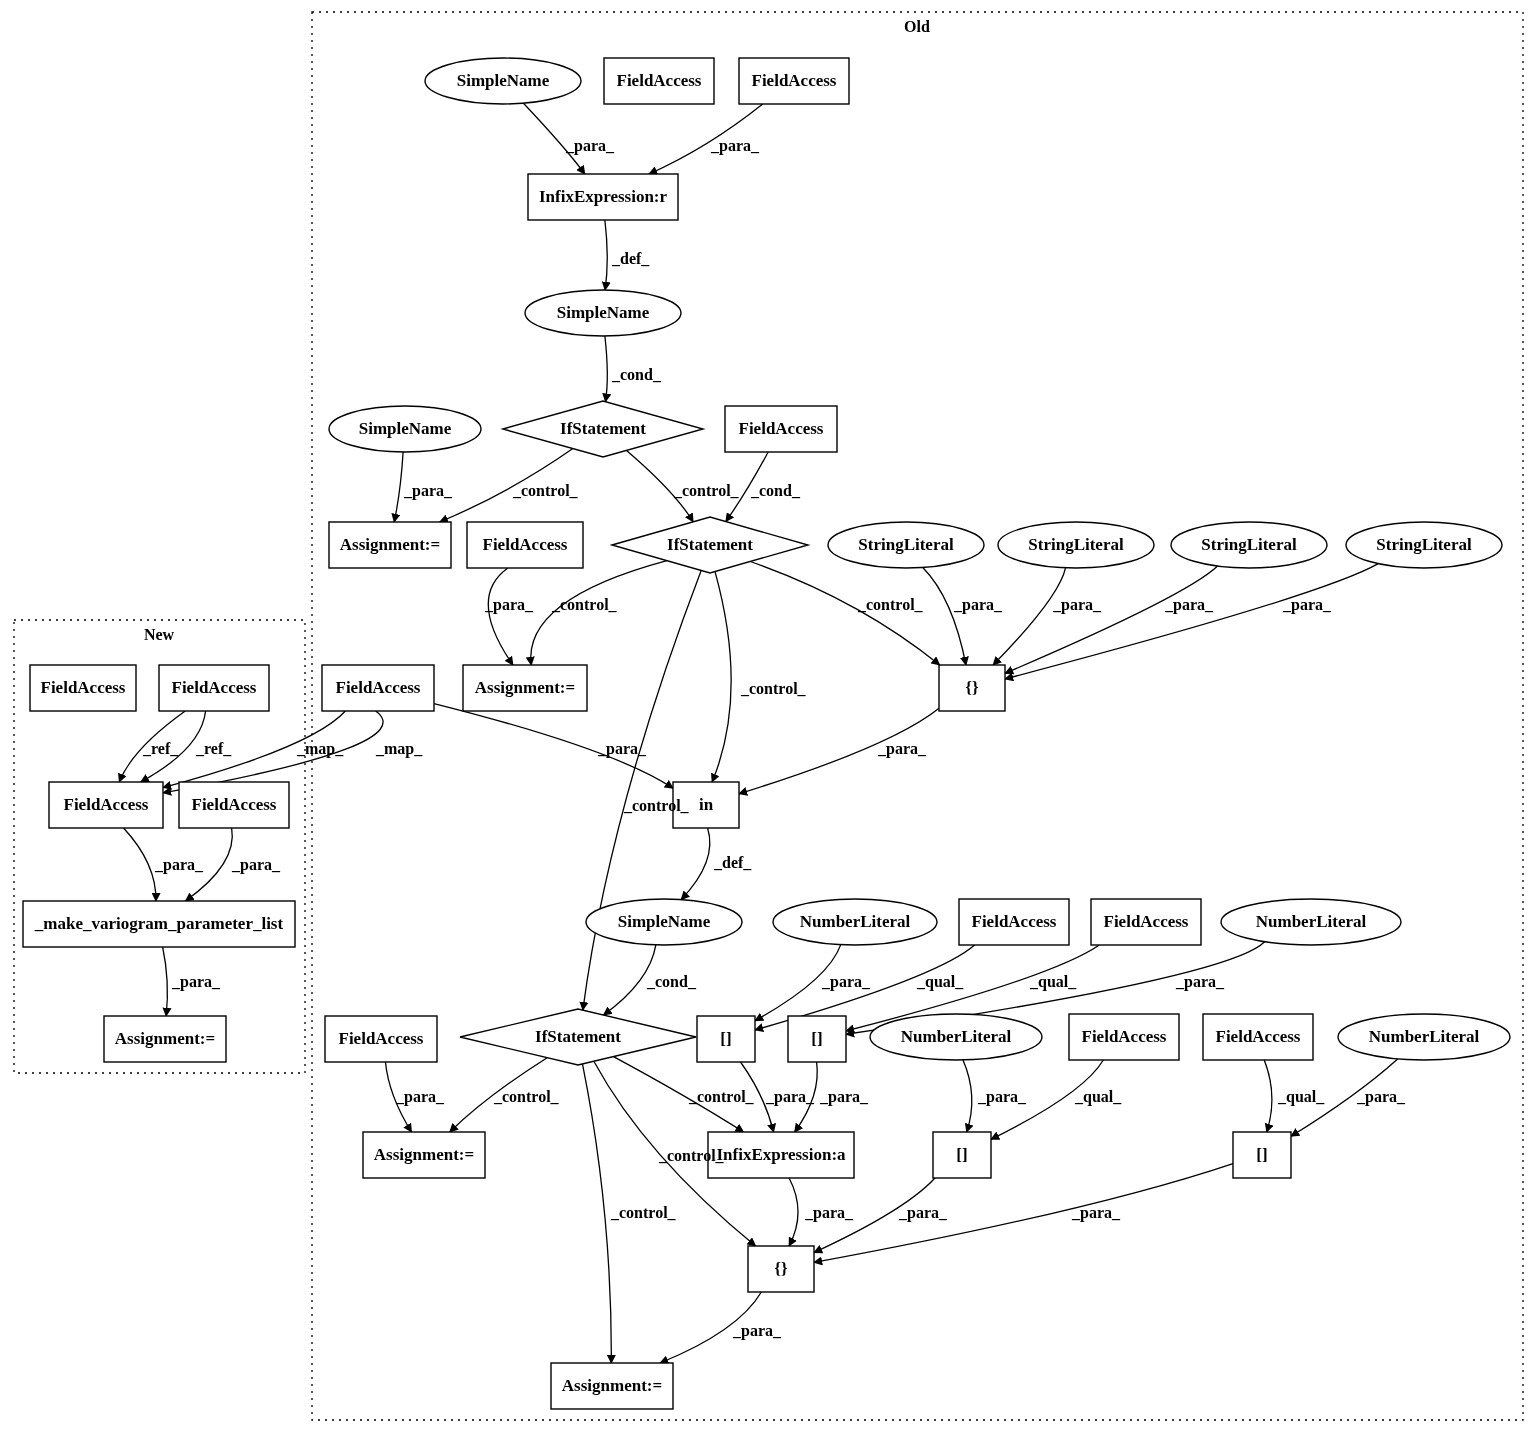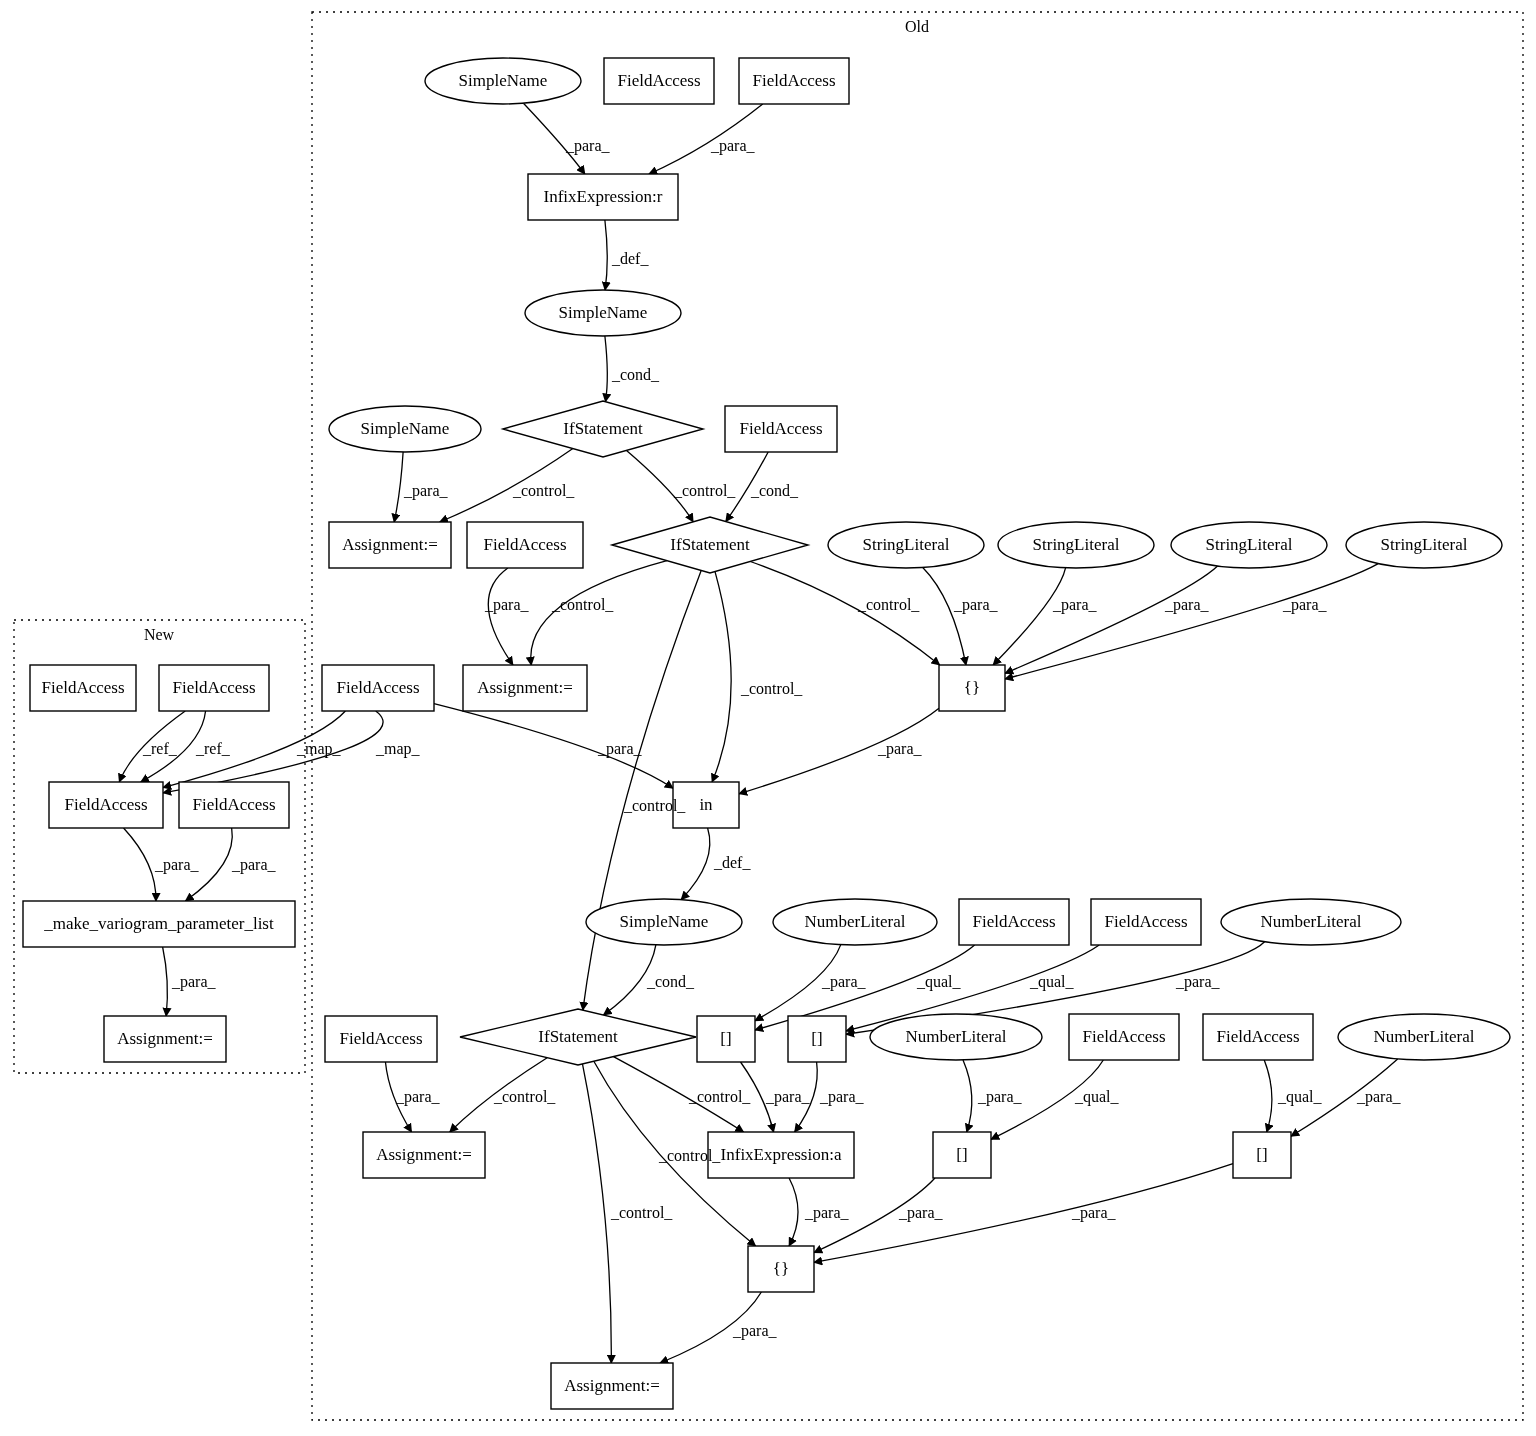"Old" #canvas { font-weight: none -> bold }
